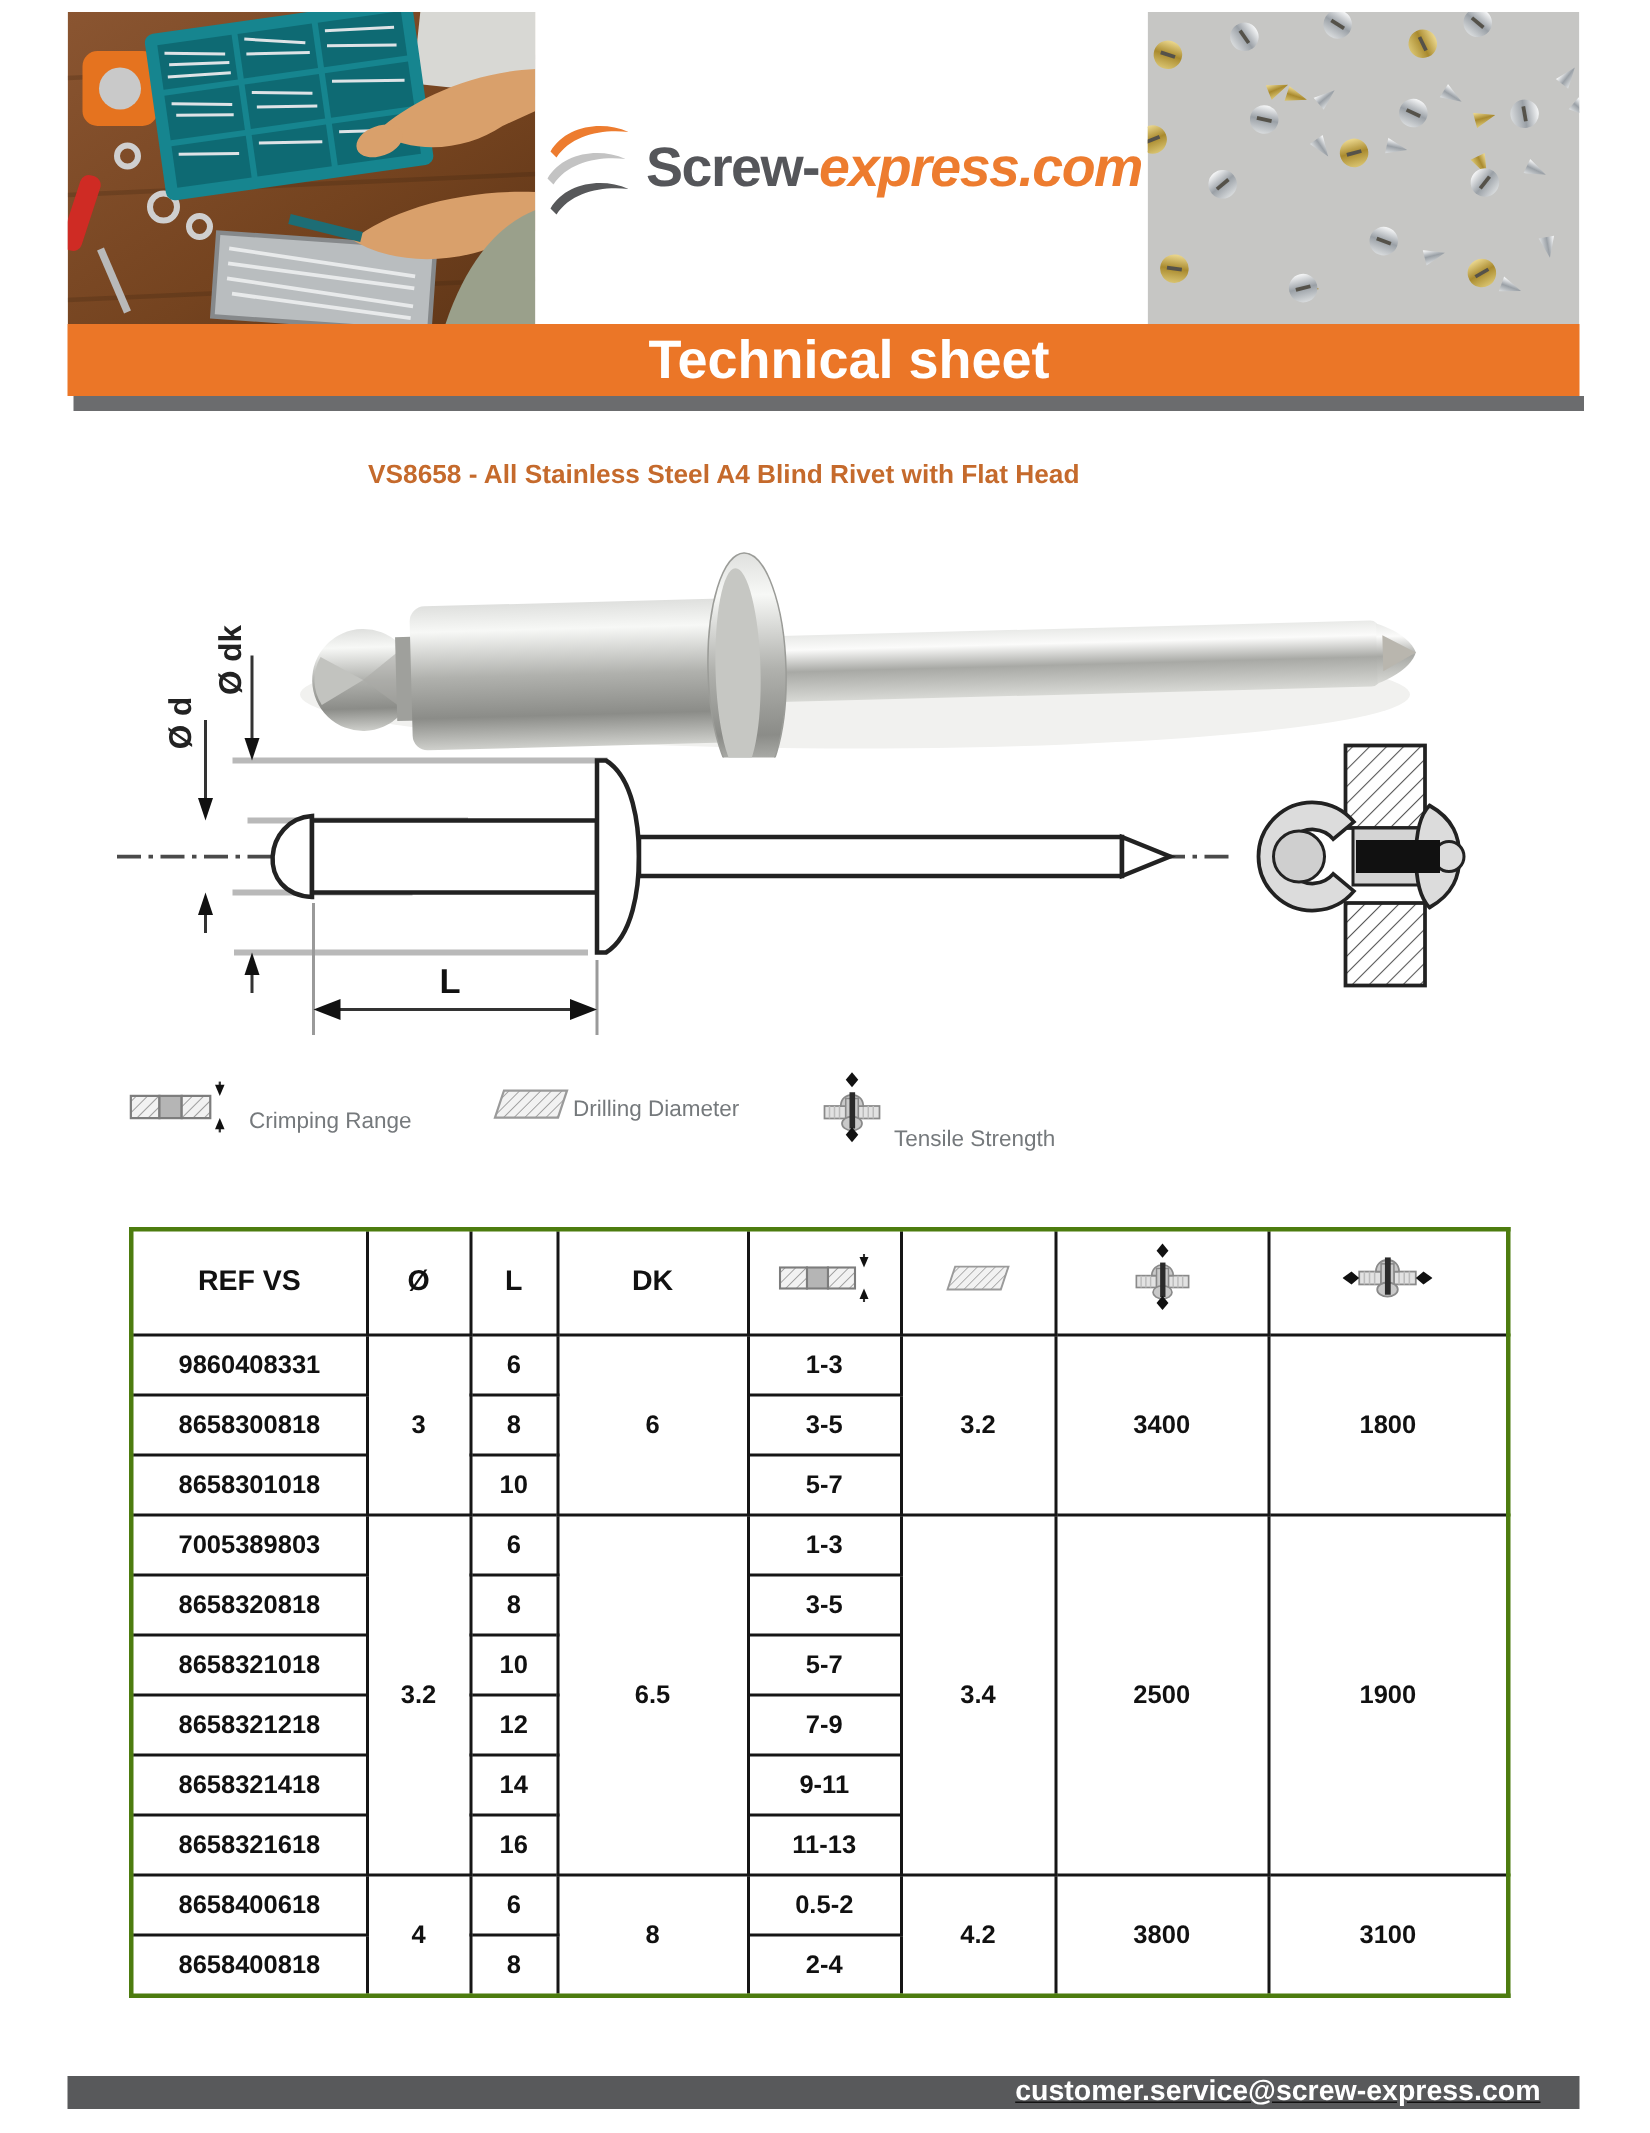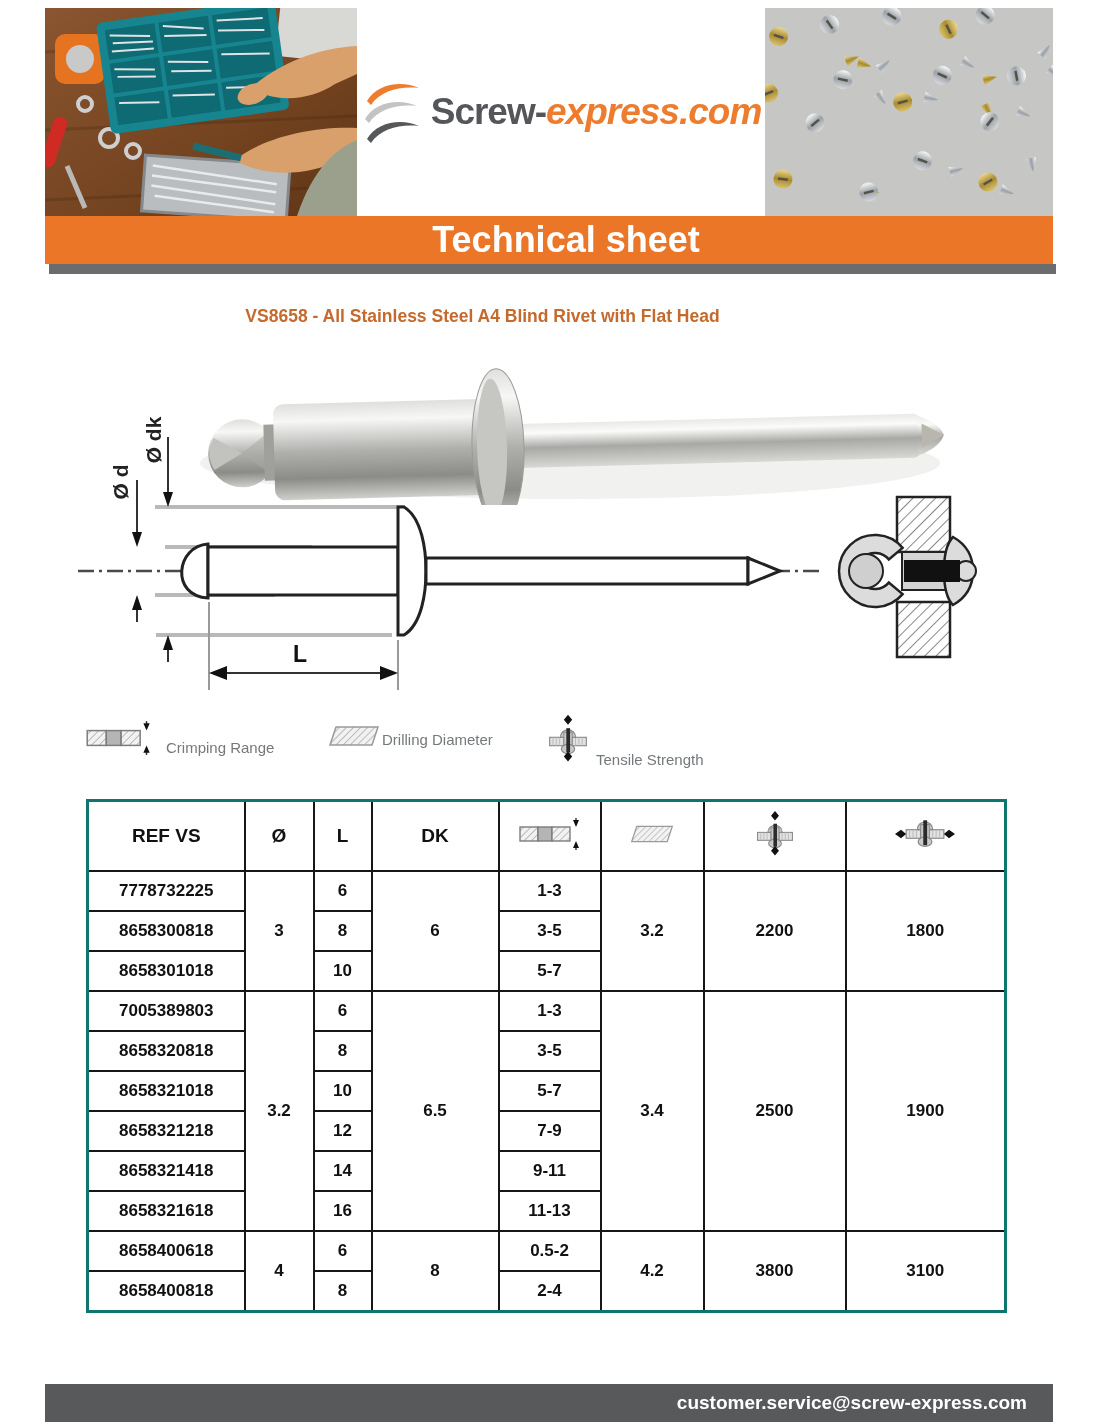"REF VS" table.spec { border: 3px solid #0f766e -> 3px solid #4d7c0f; top: 799px -> 818px }
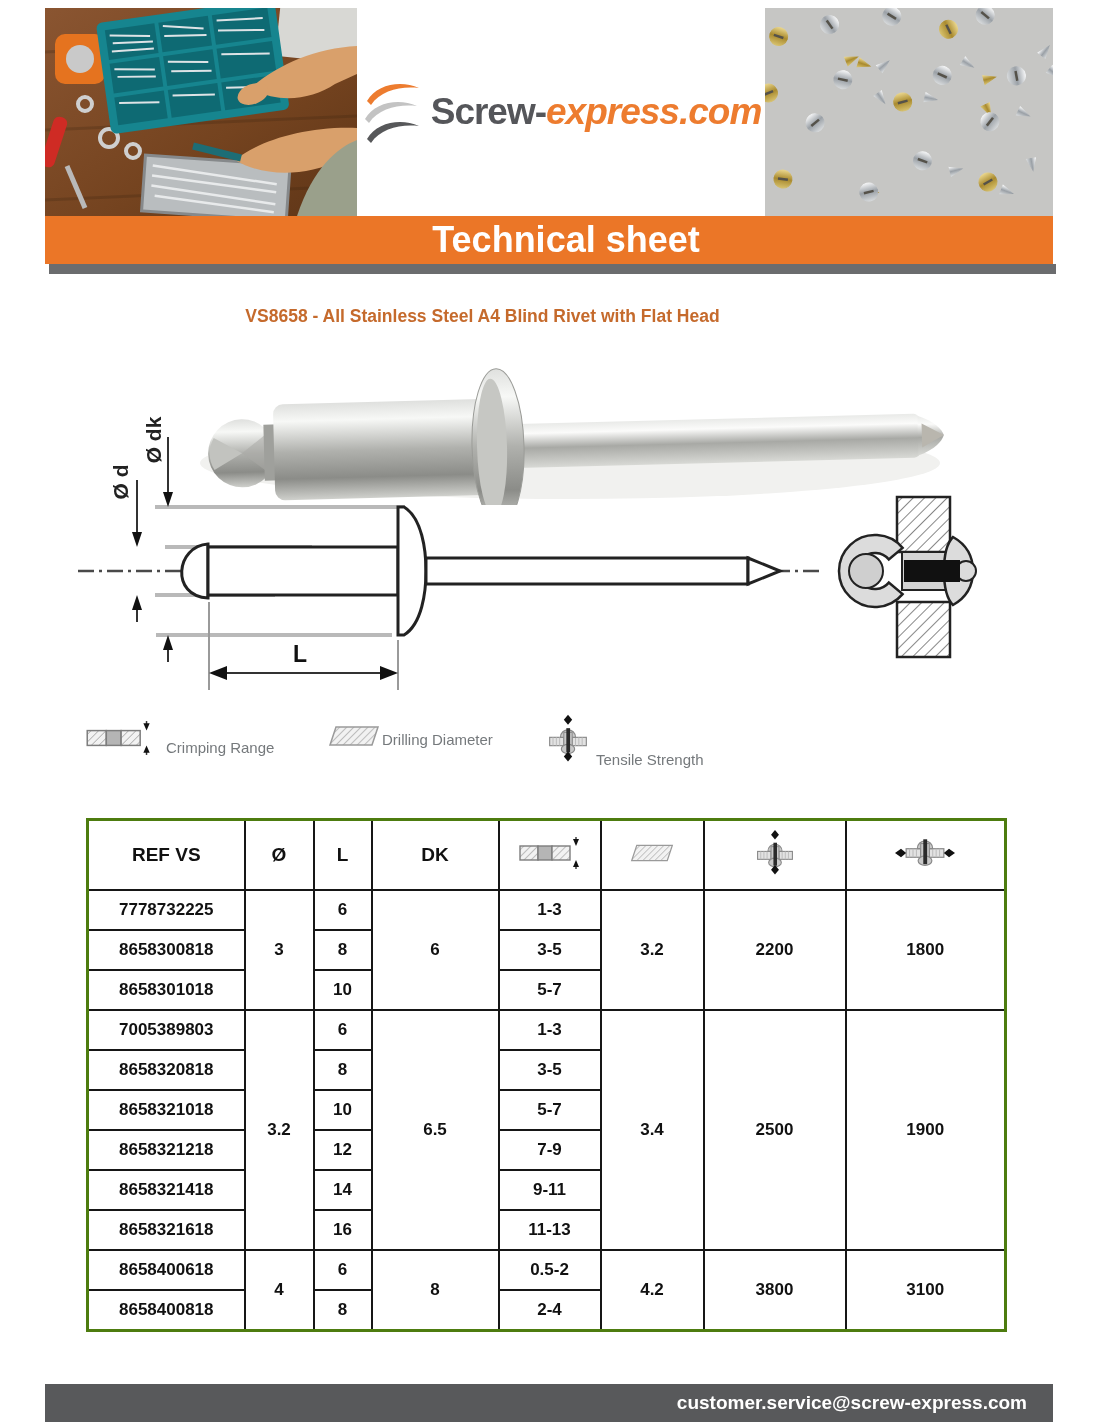"7778732225" td { text: 7778732225 -> 9860408331 }
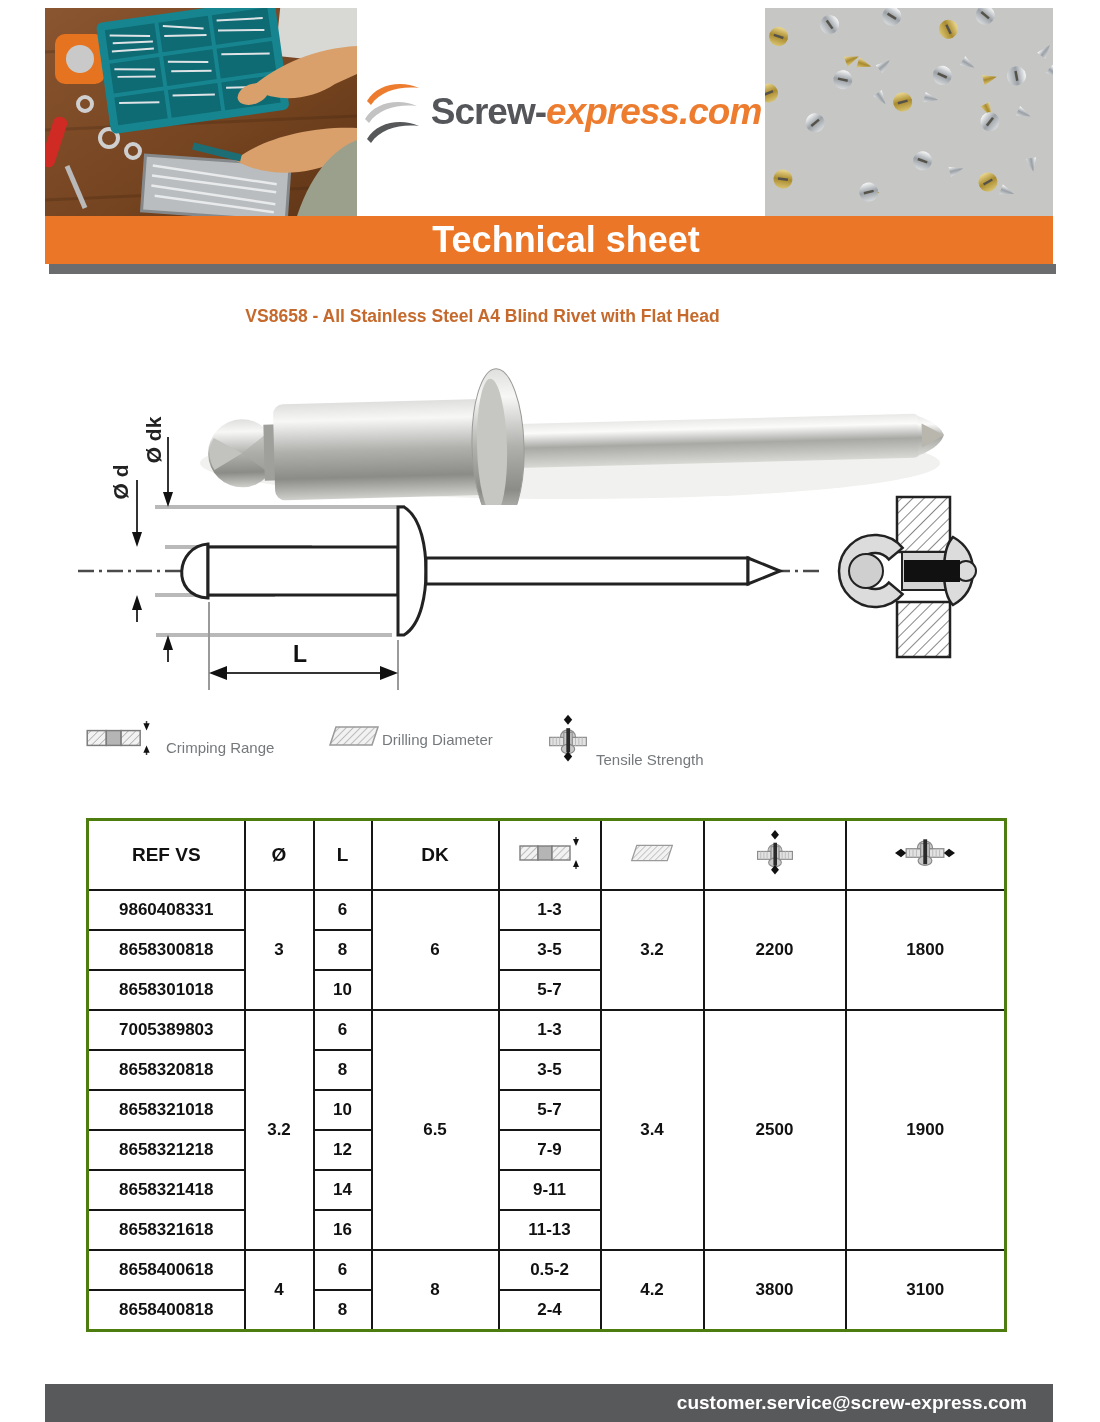"2200" td { text: 2200 -> 3400 }
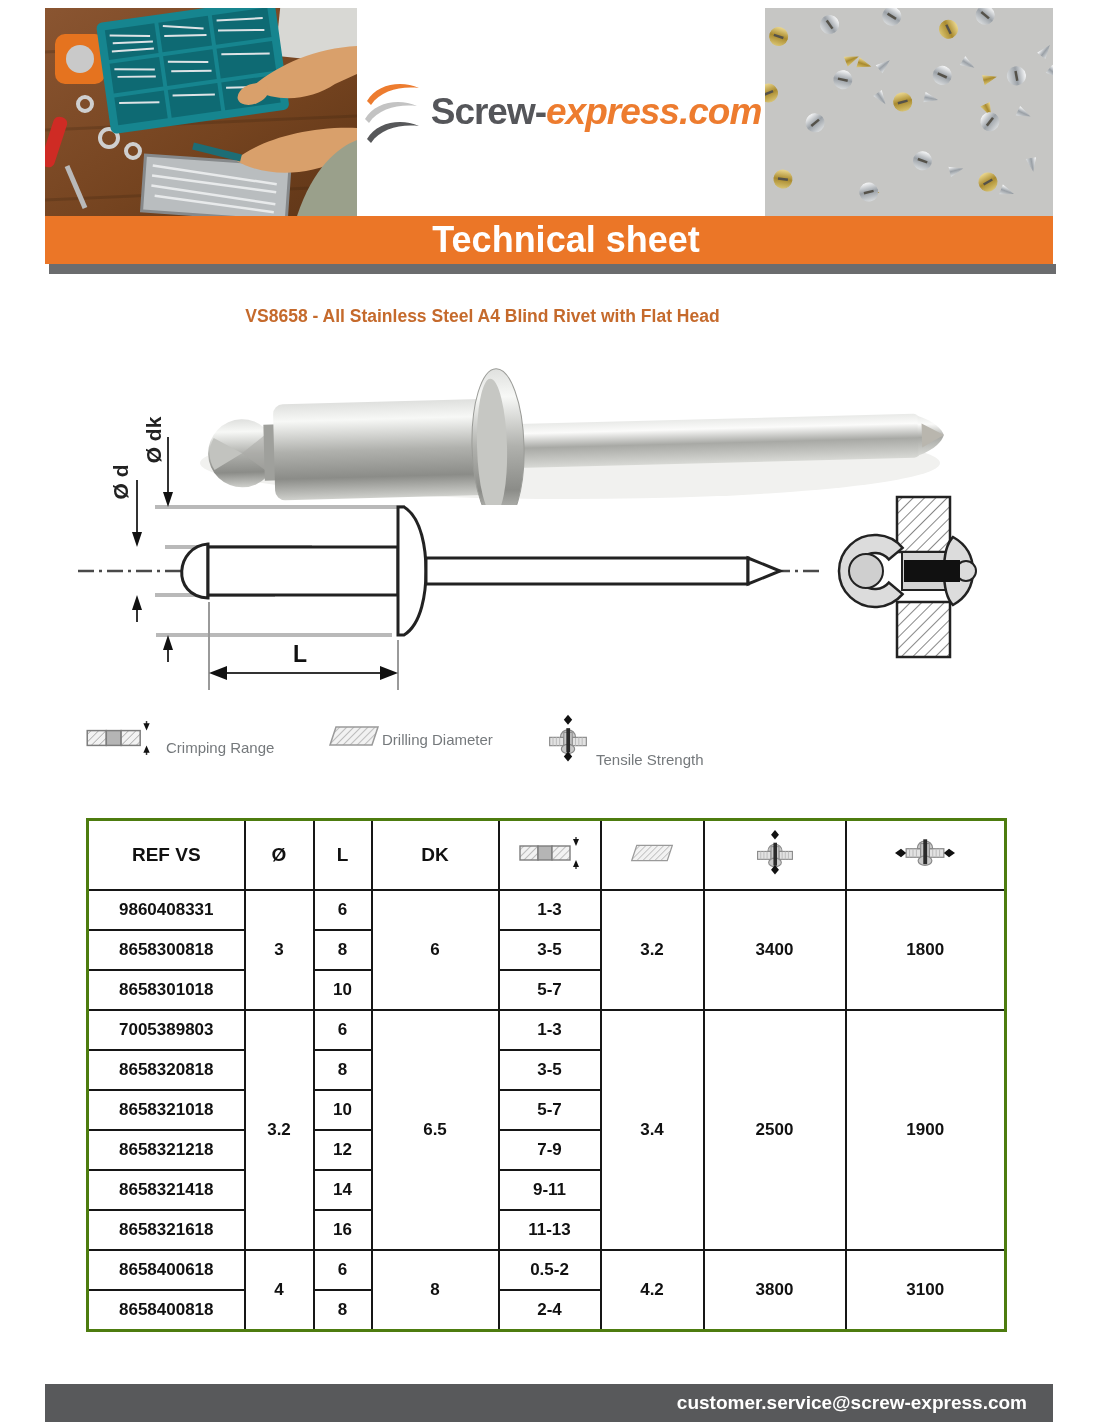"customer.service@screw-express.com" .footer { height: 38px -> 22px; text-decoration: none -> underline }
